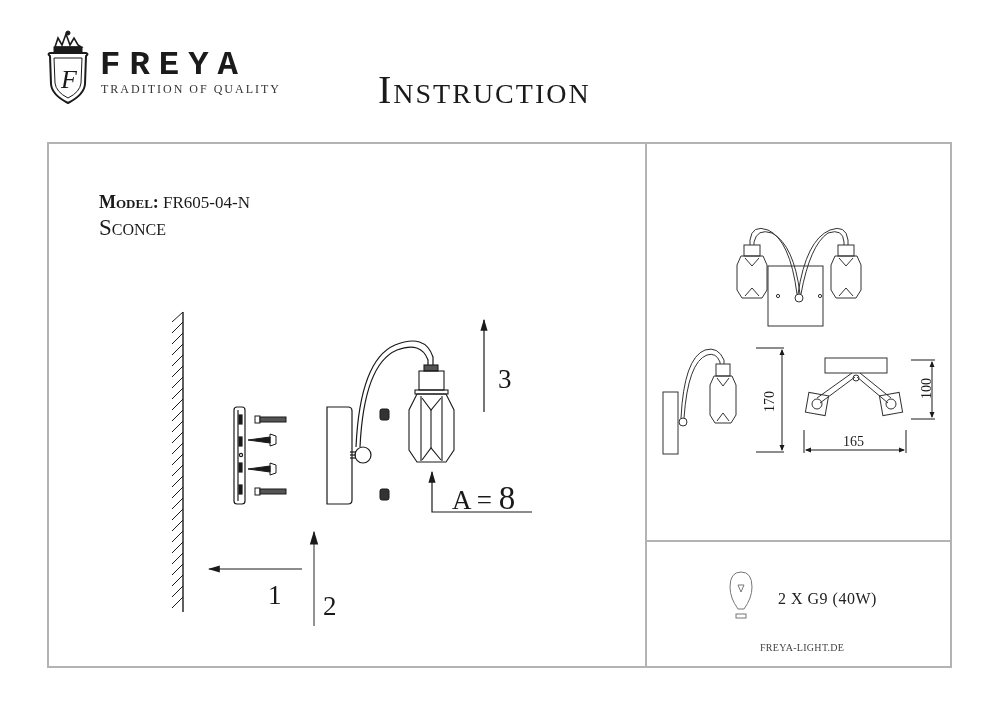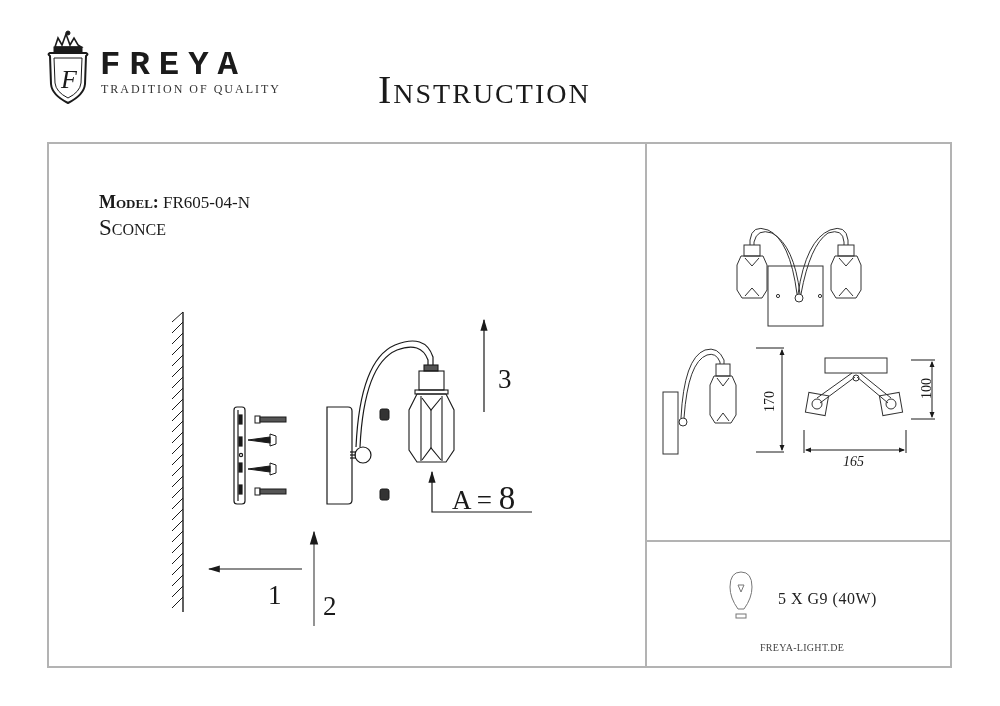"165" div.abs { font-style: italic -> none; top: 454px -> 434px }
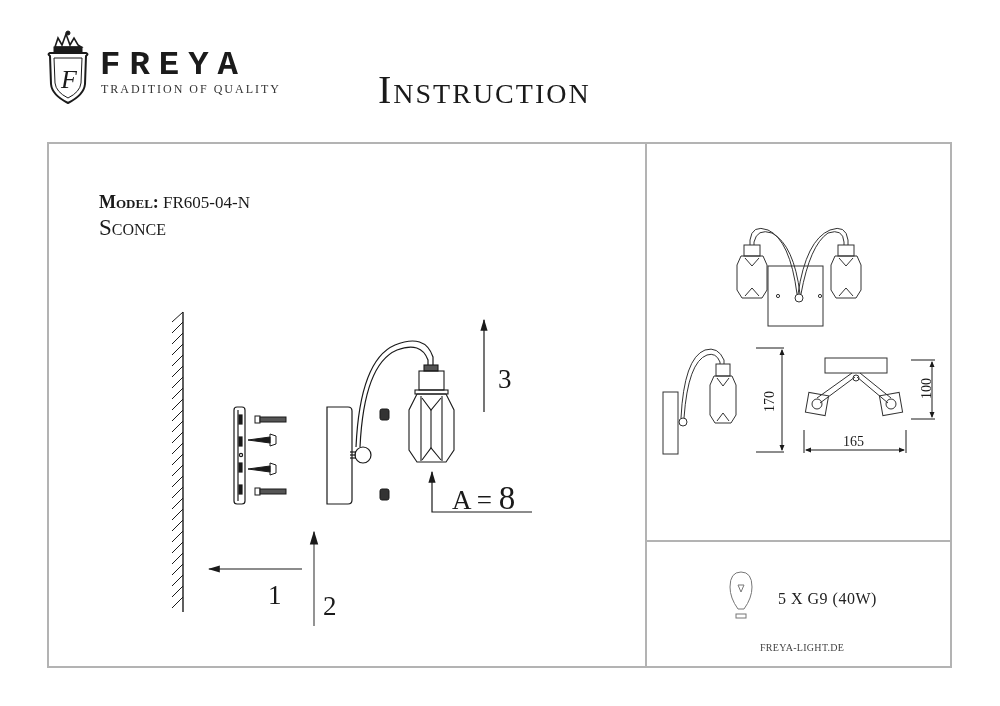"5 X G9 (40W)" div.abs { text: 5 -> 2 }
